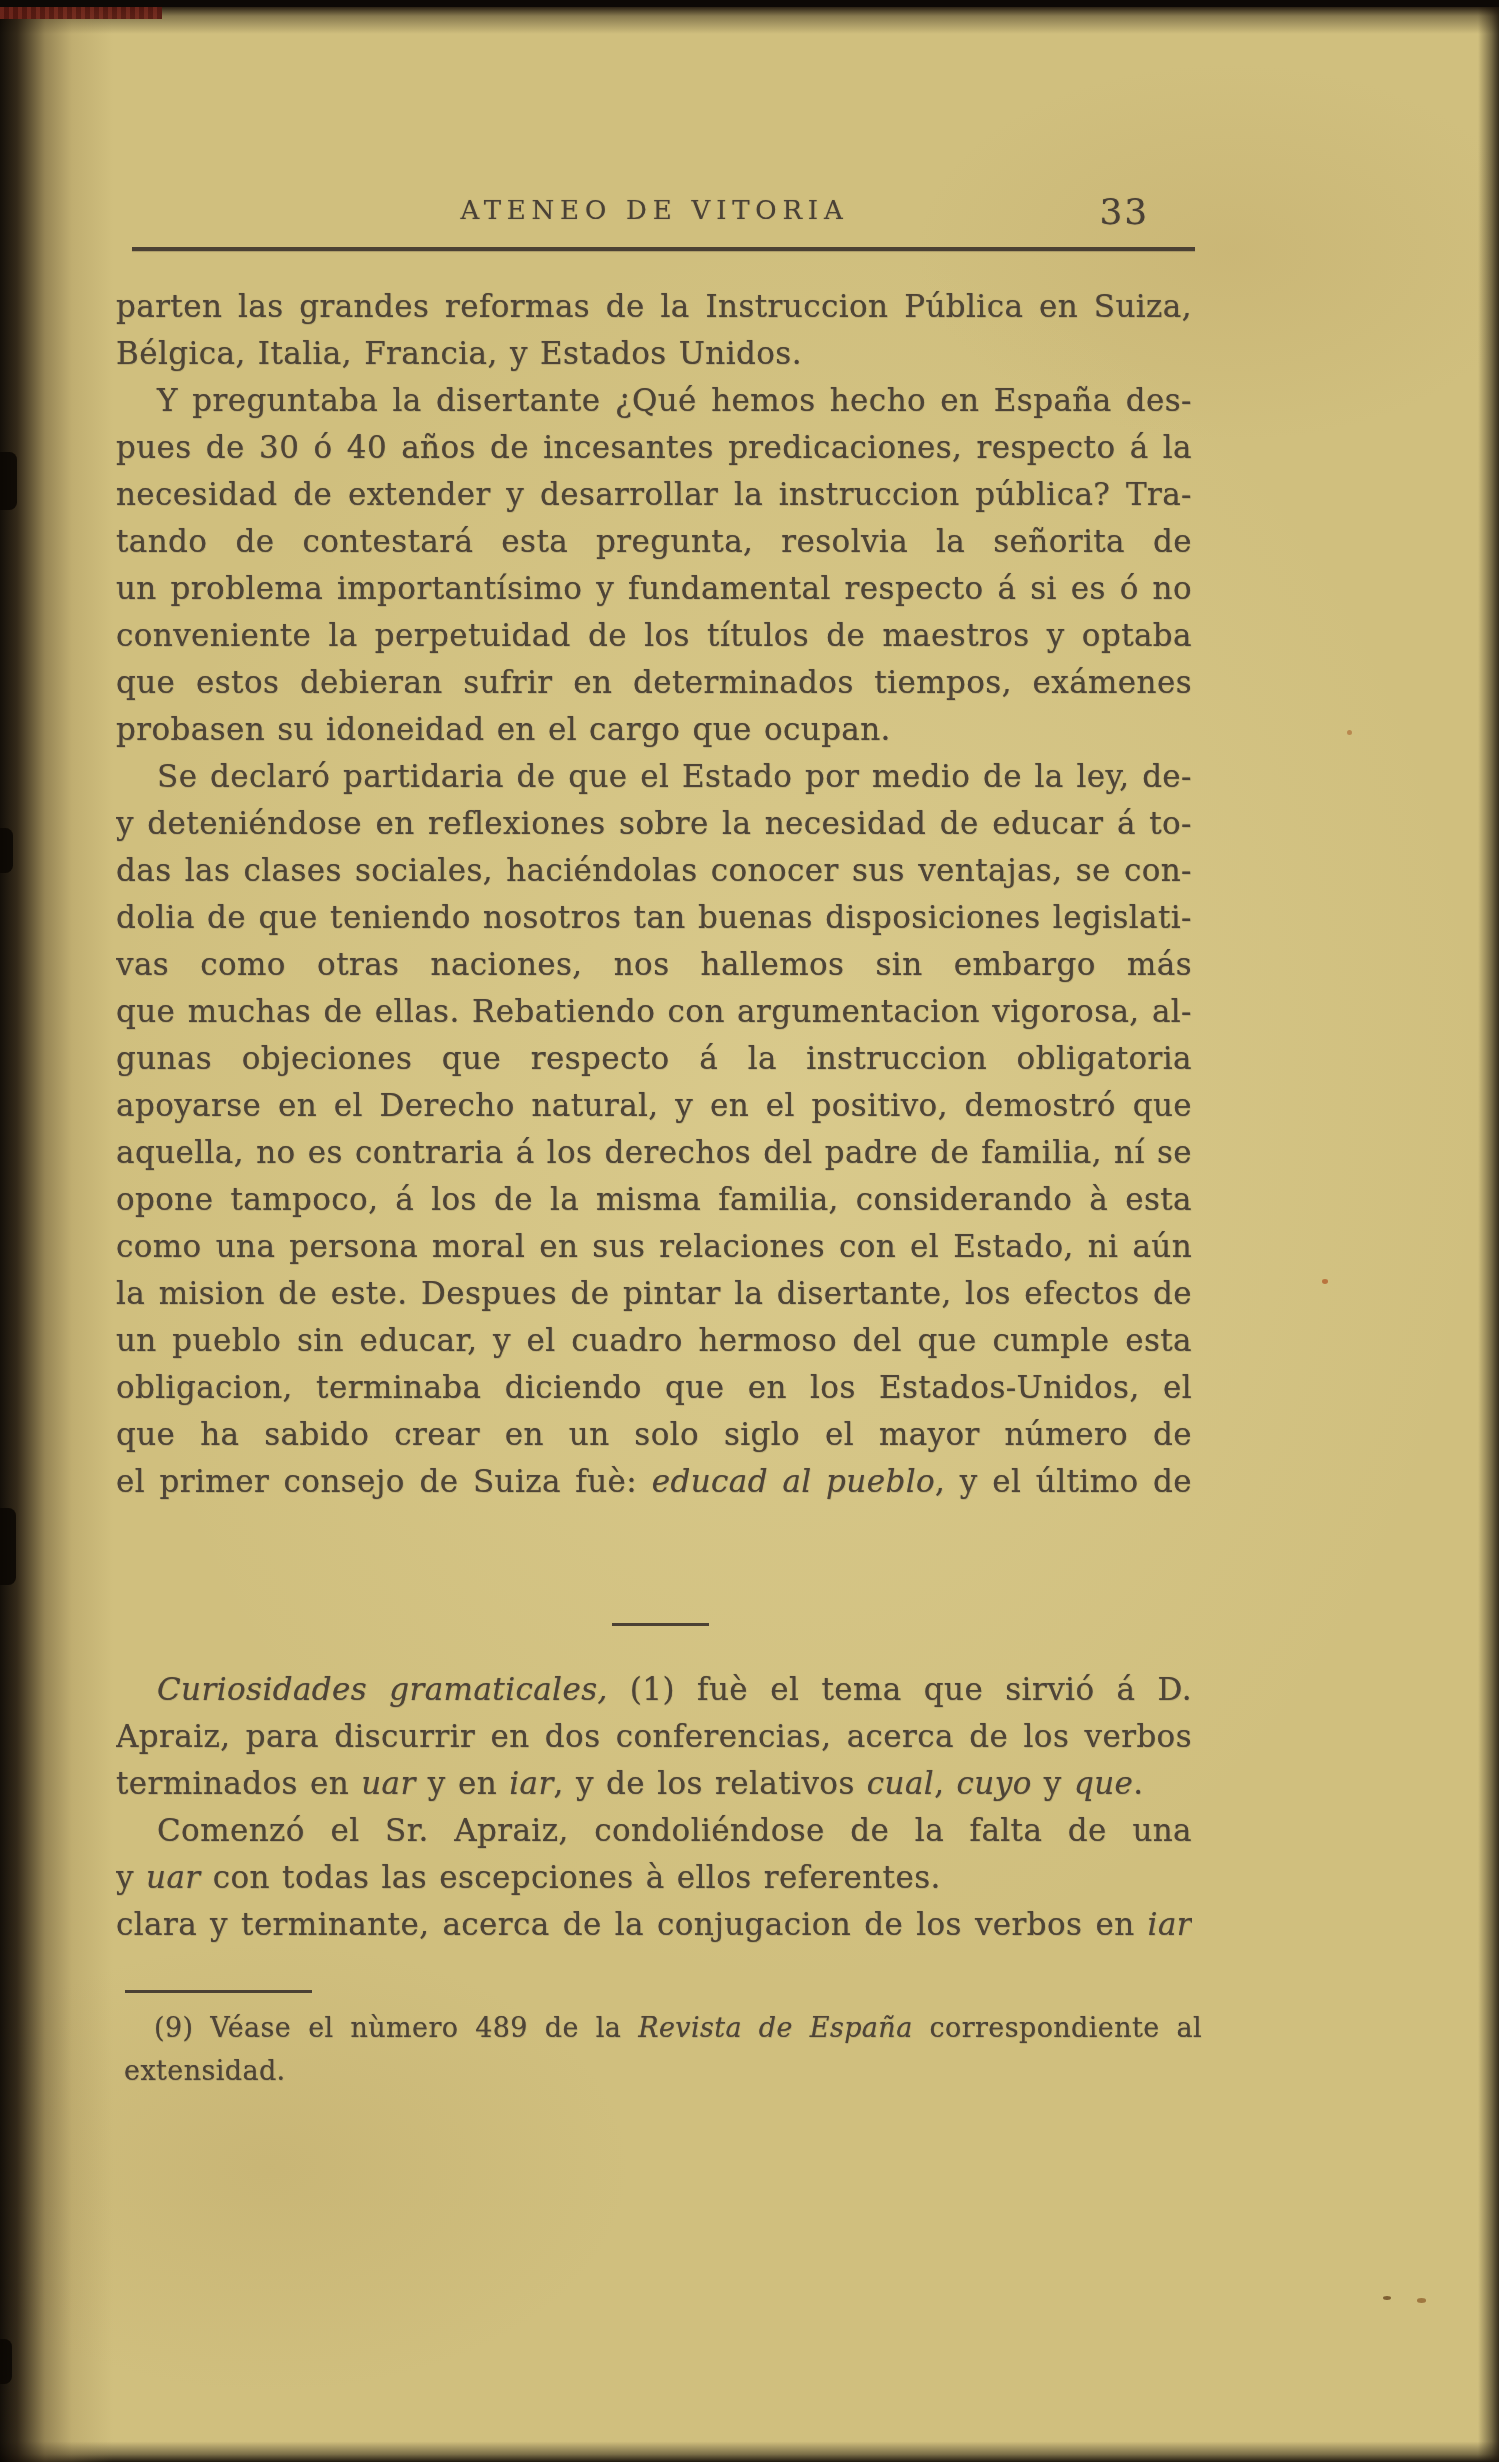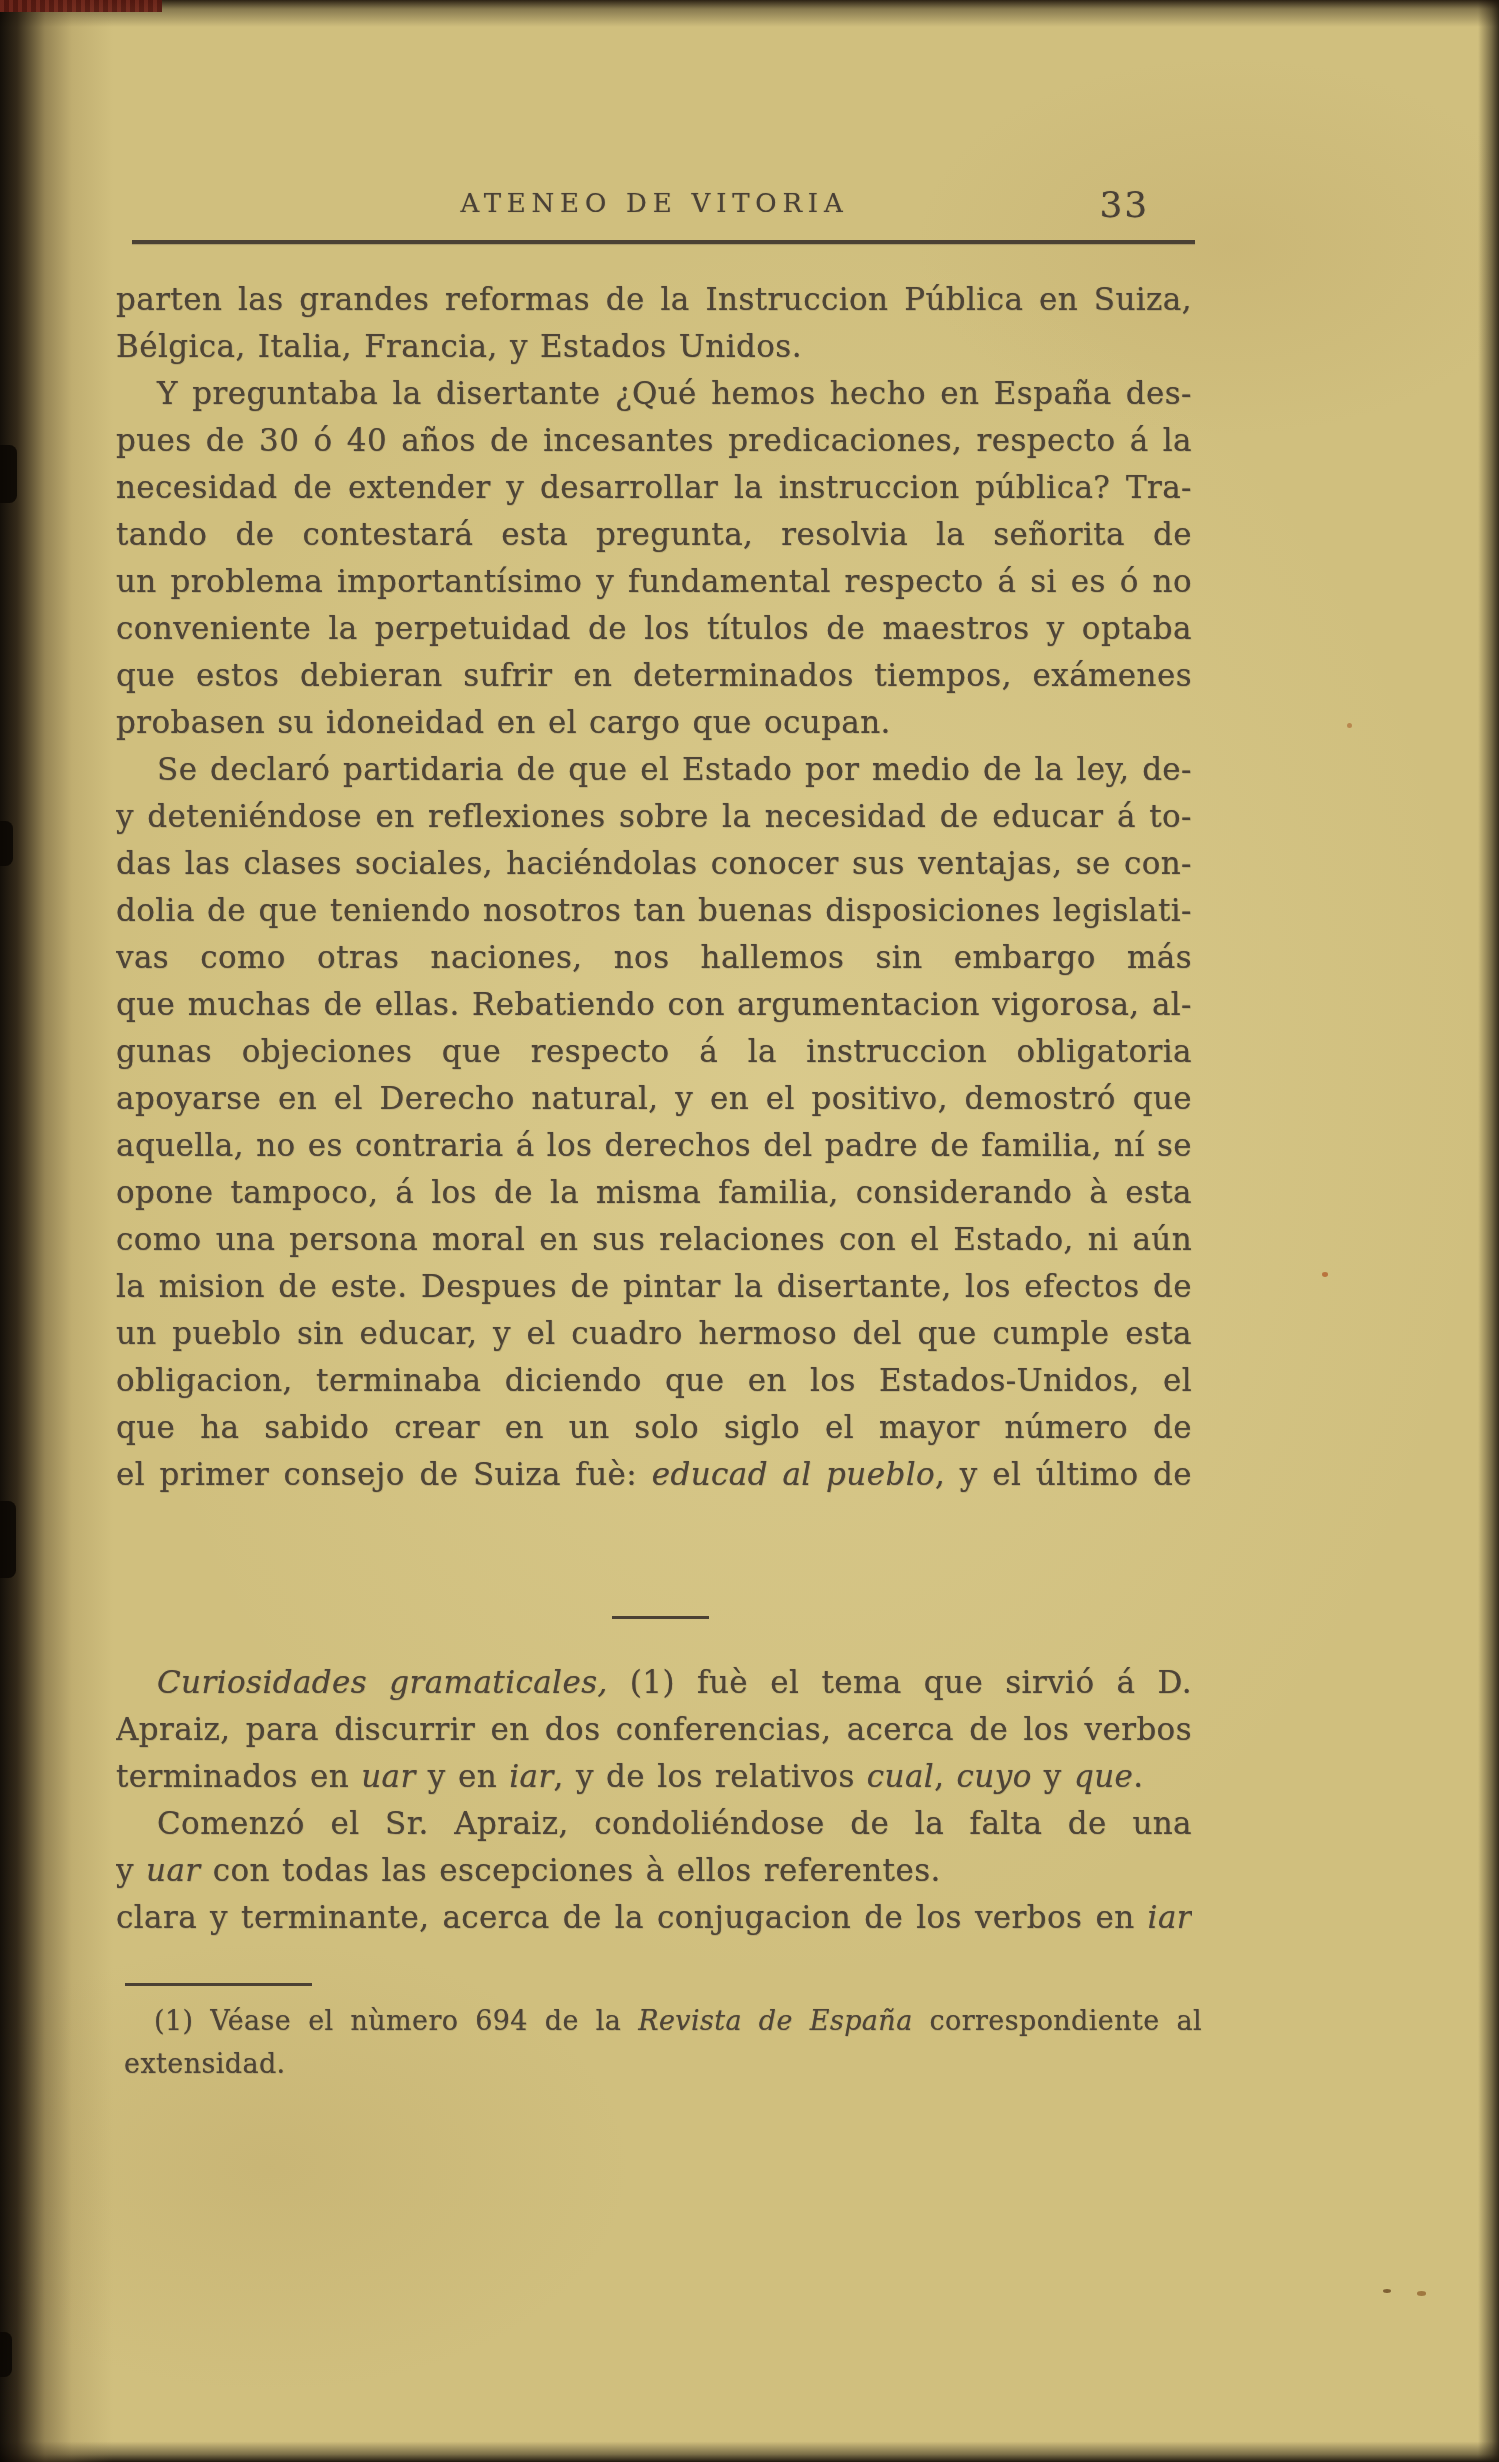"ATENEO DE VITORIA" .page { margin-top: none -> 7px }
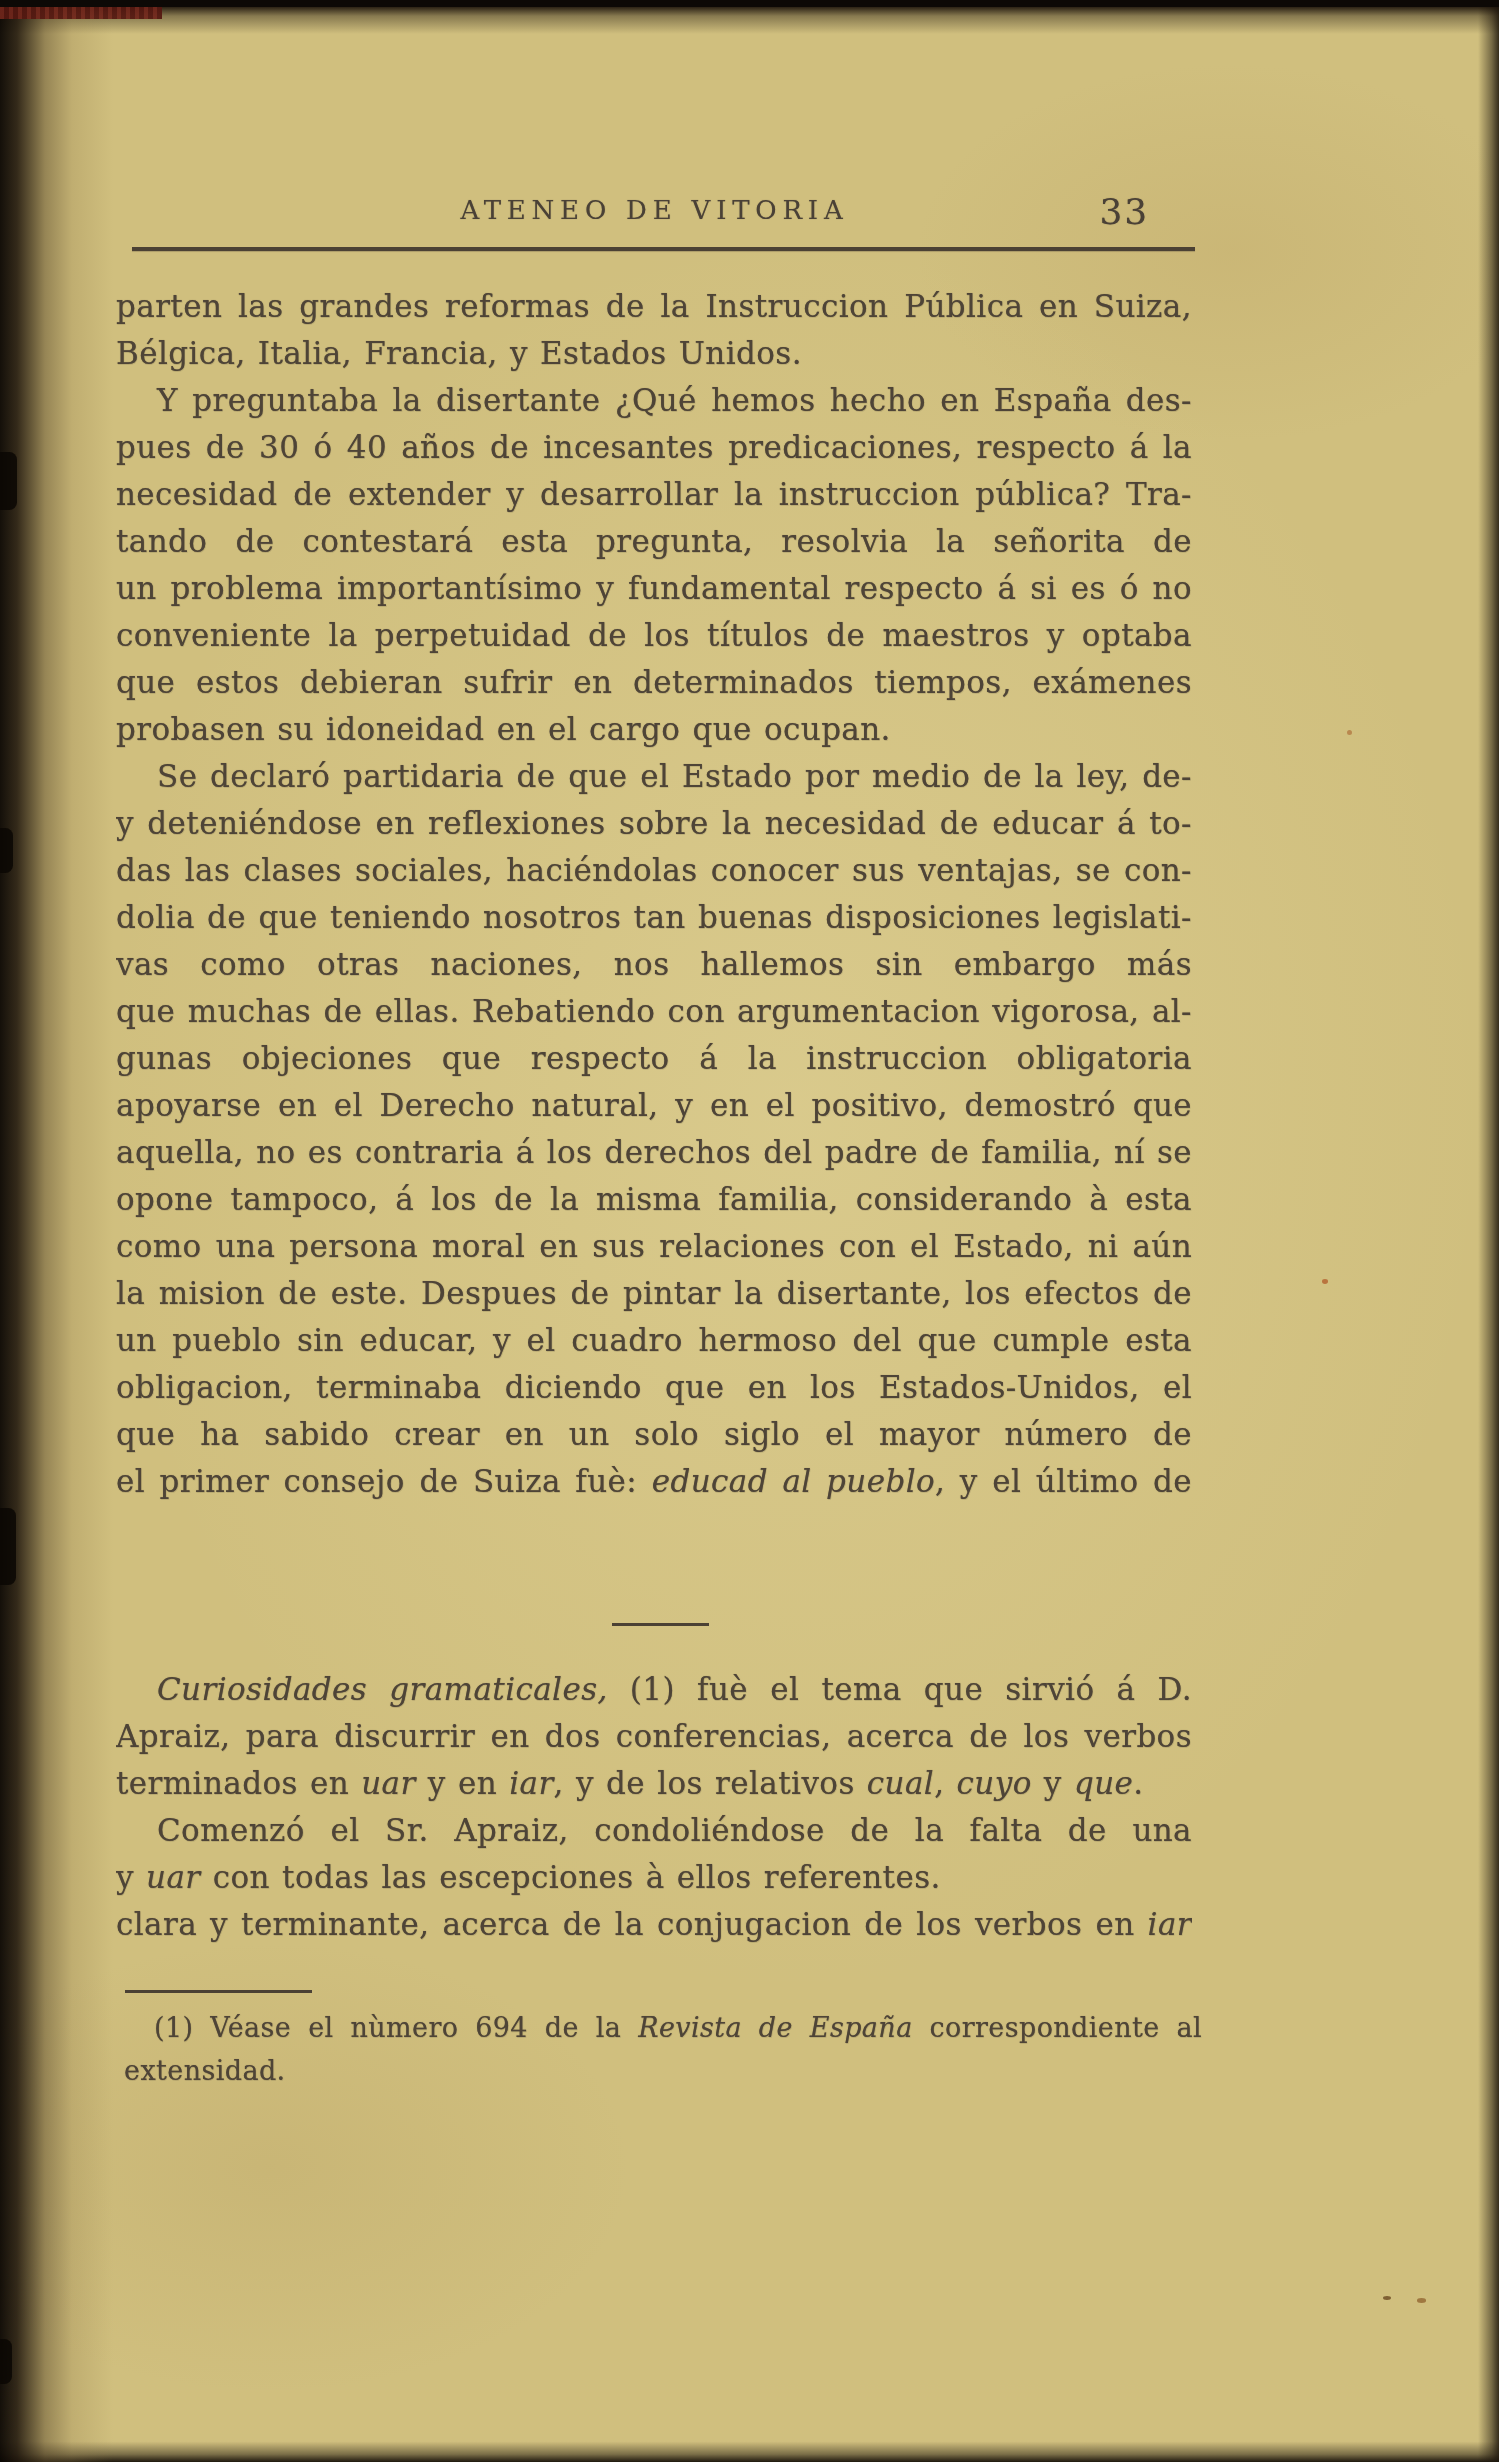"(1) Véase el nùmero 694" span { text: 1)  Véase el nùmero 694 -> 9)  Véase el nùmero 489 }
